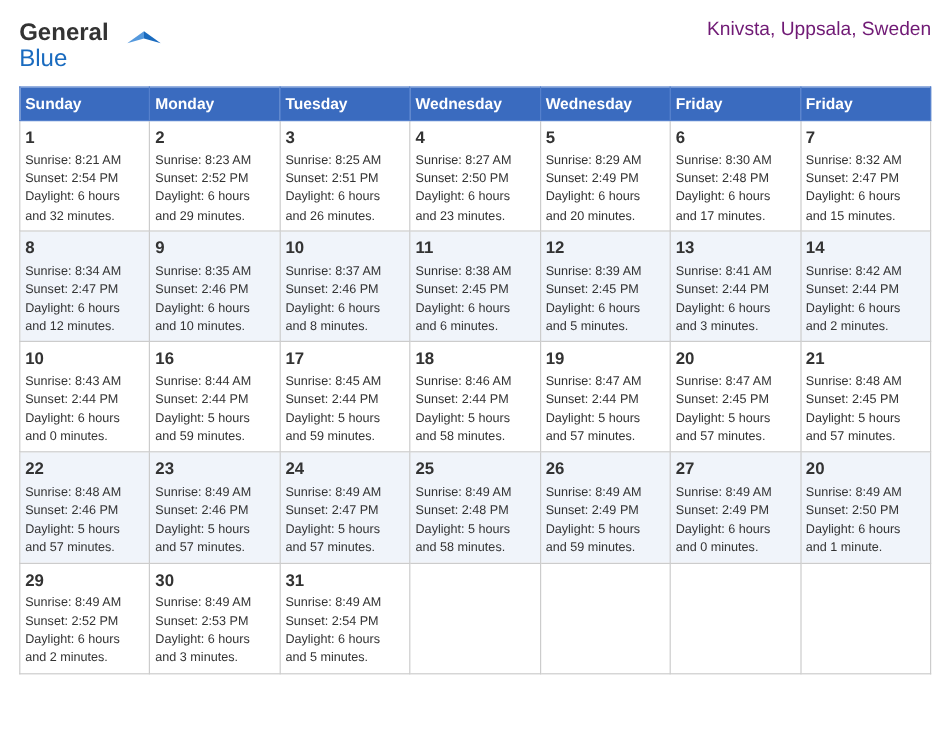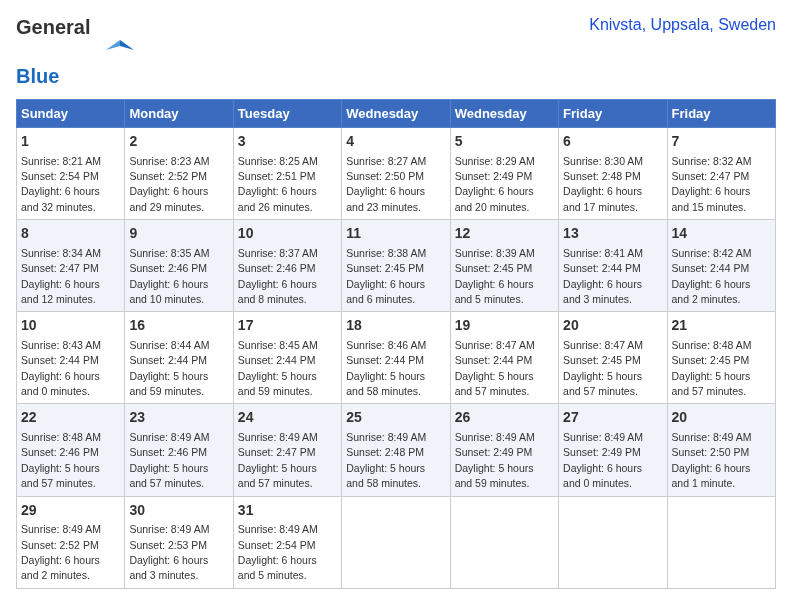"Knivsta, Uppsala, Sweden" .title-area h2 { color: #1d4ed8 -> #701a75 }
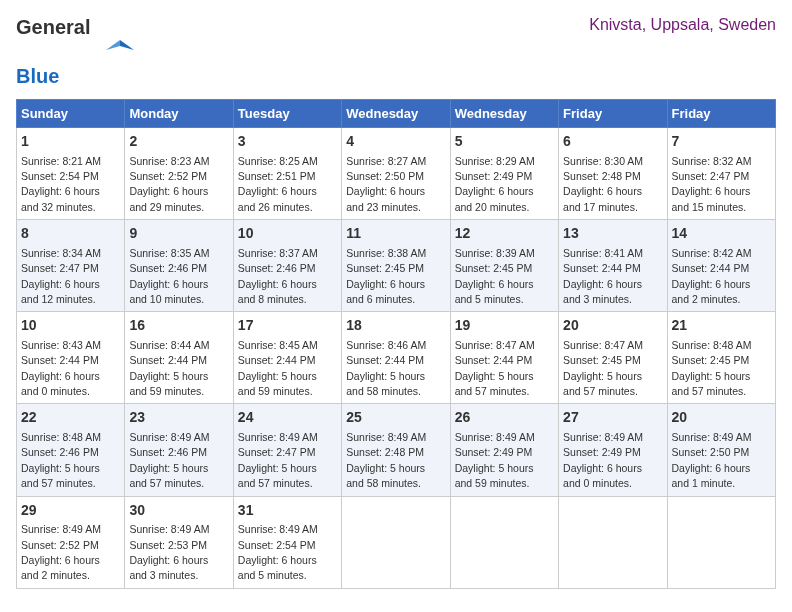"Blue" span { font-weight: bold -> normal; margin-top: 27px -> none }
